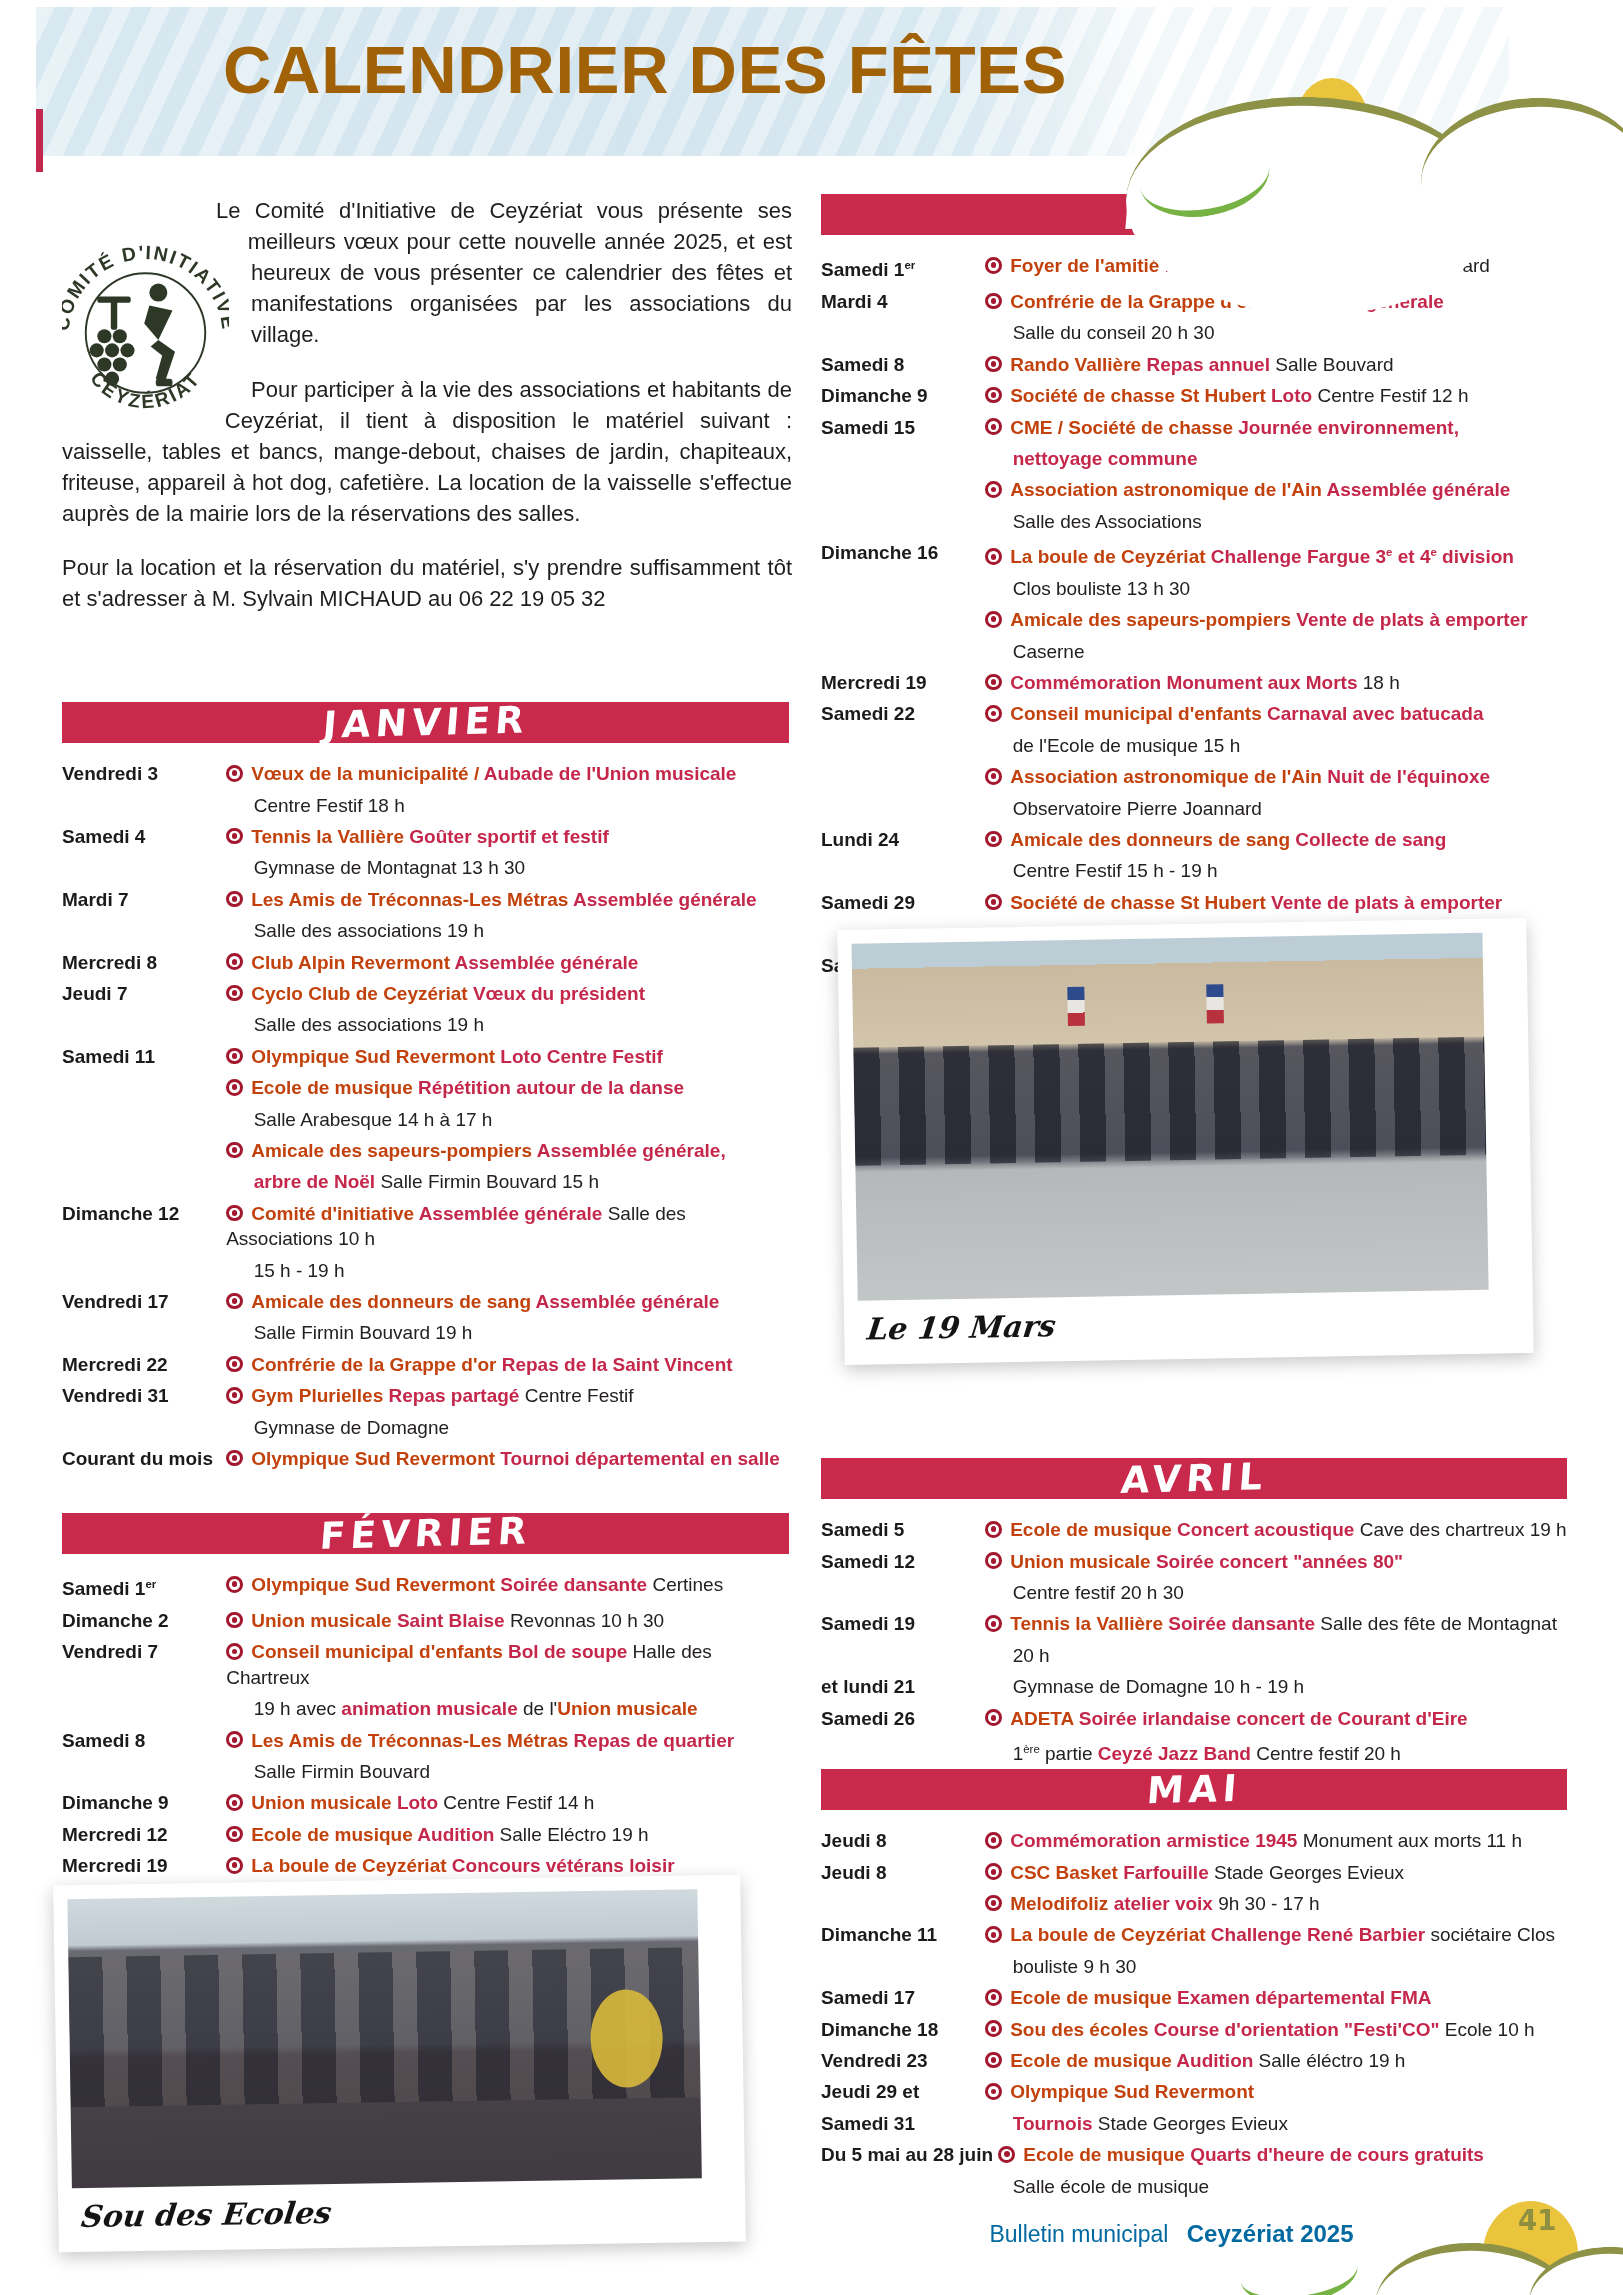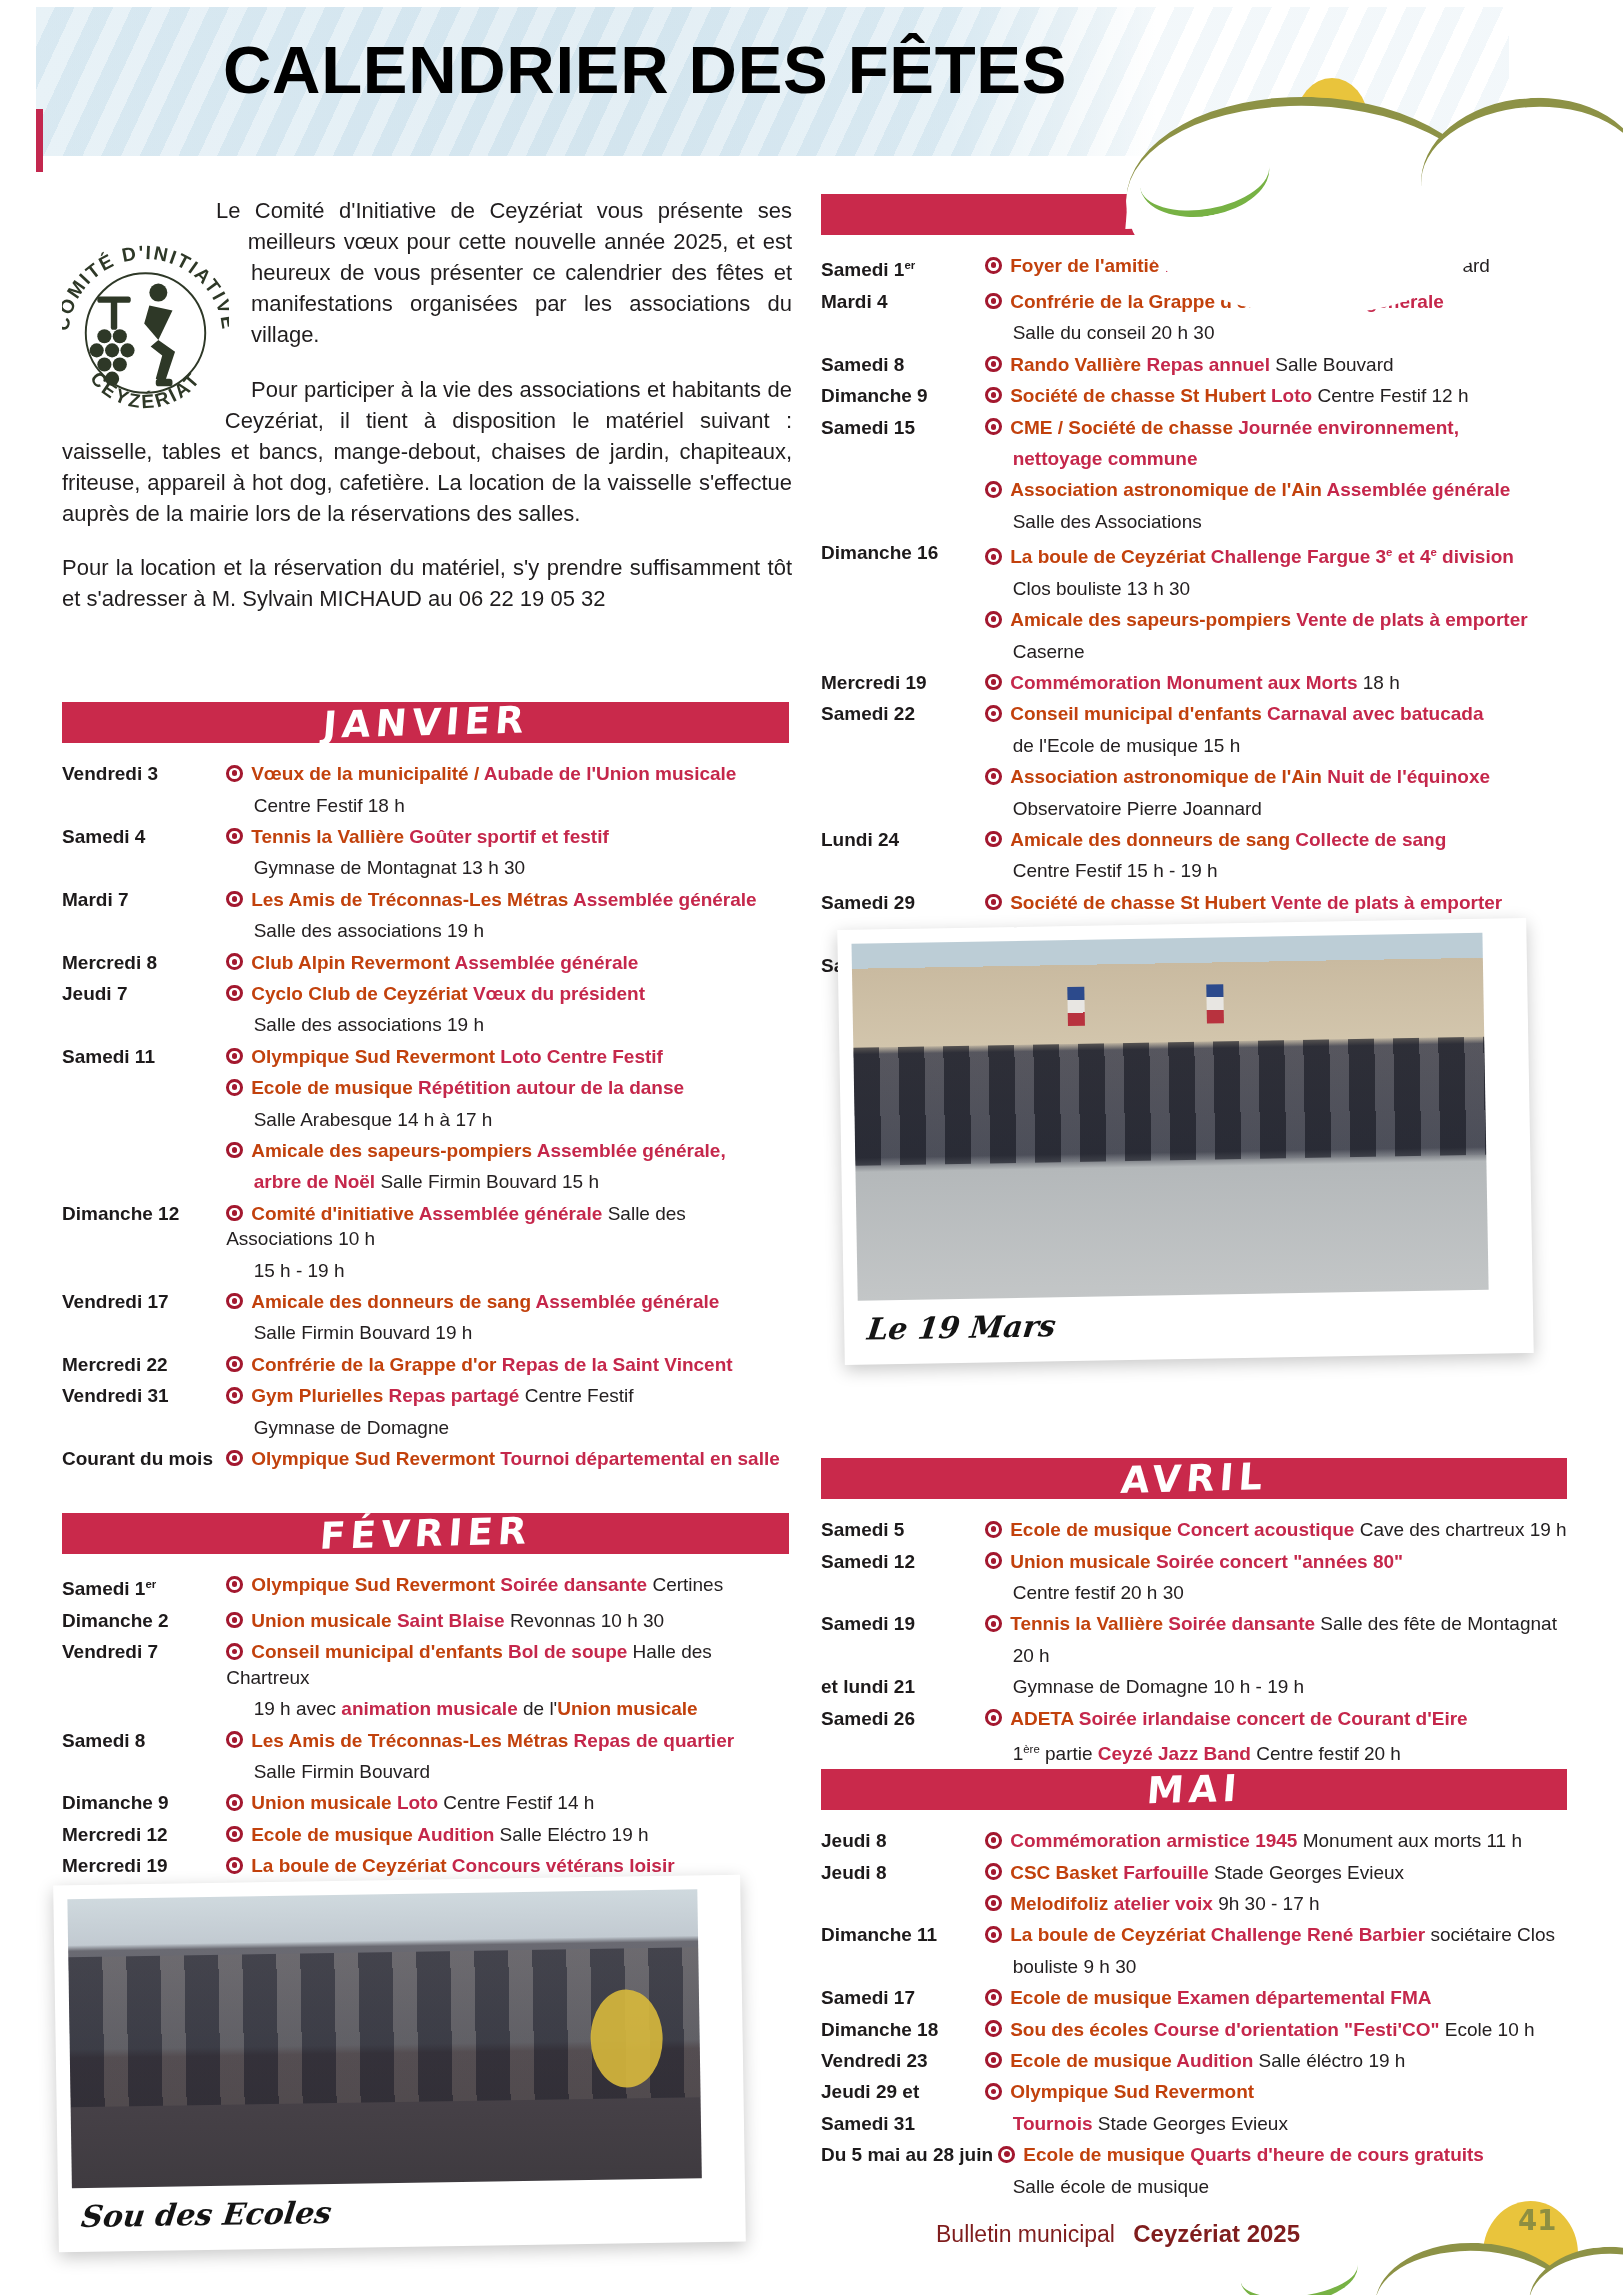"CALENDRIER DES FÊTES" .page-title { color: #000000 -> #a16207 }
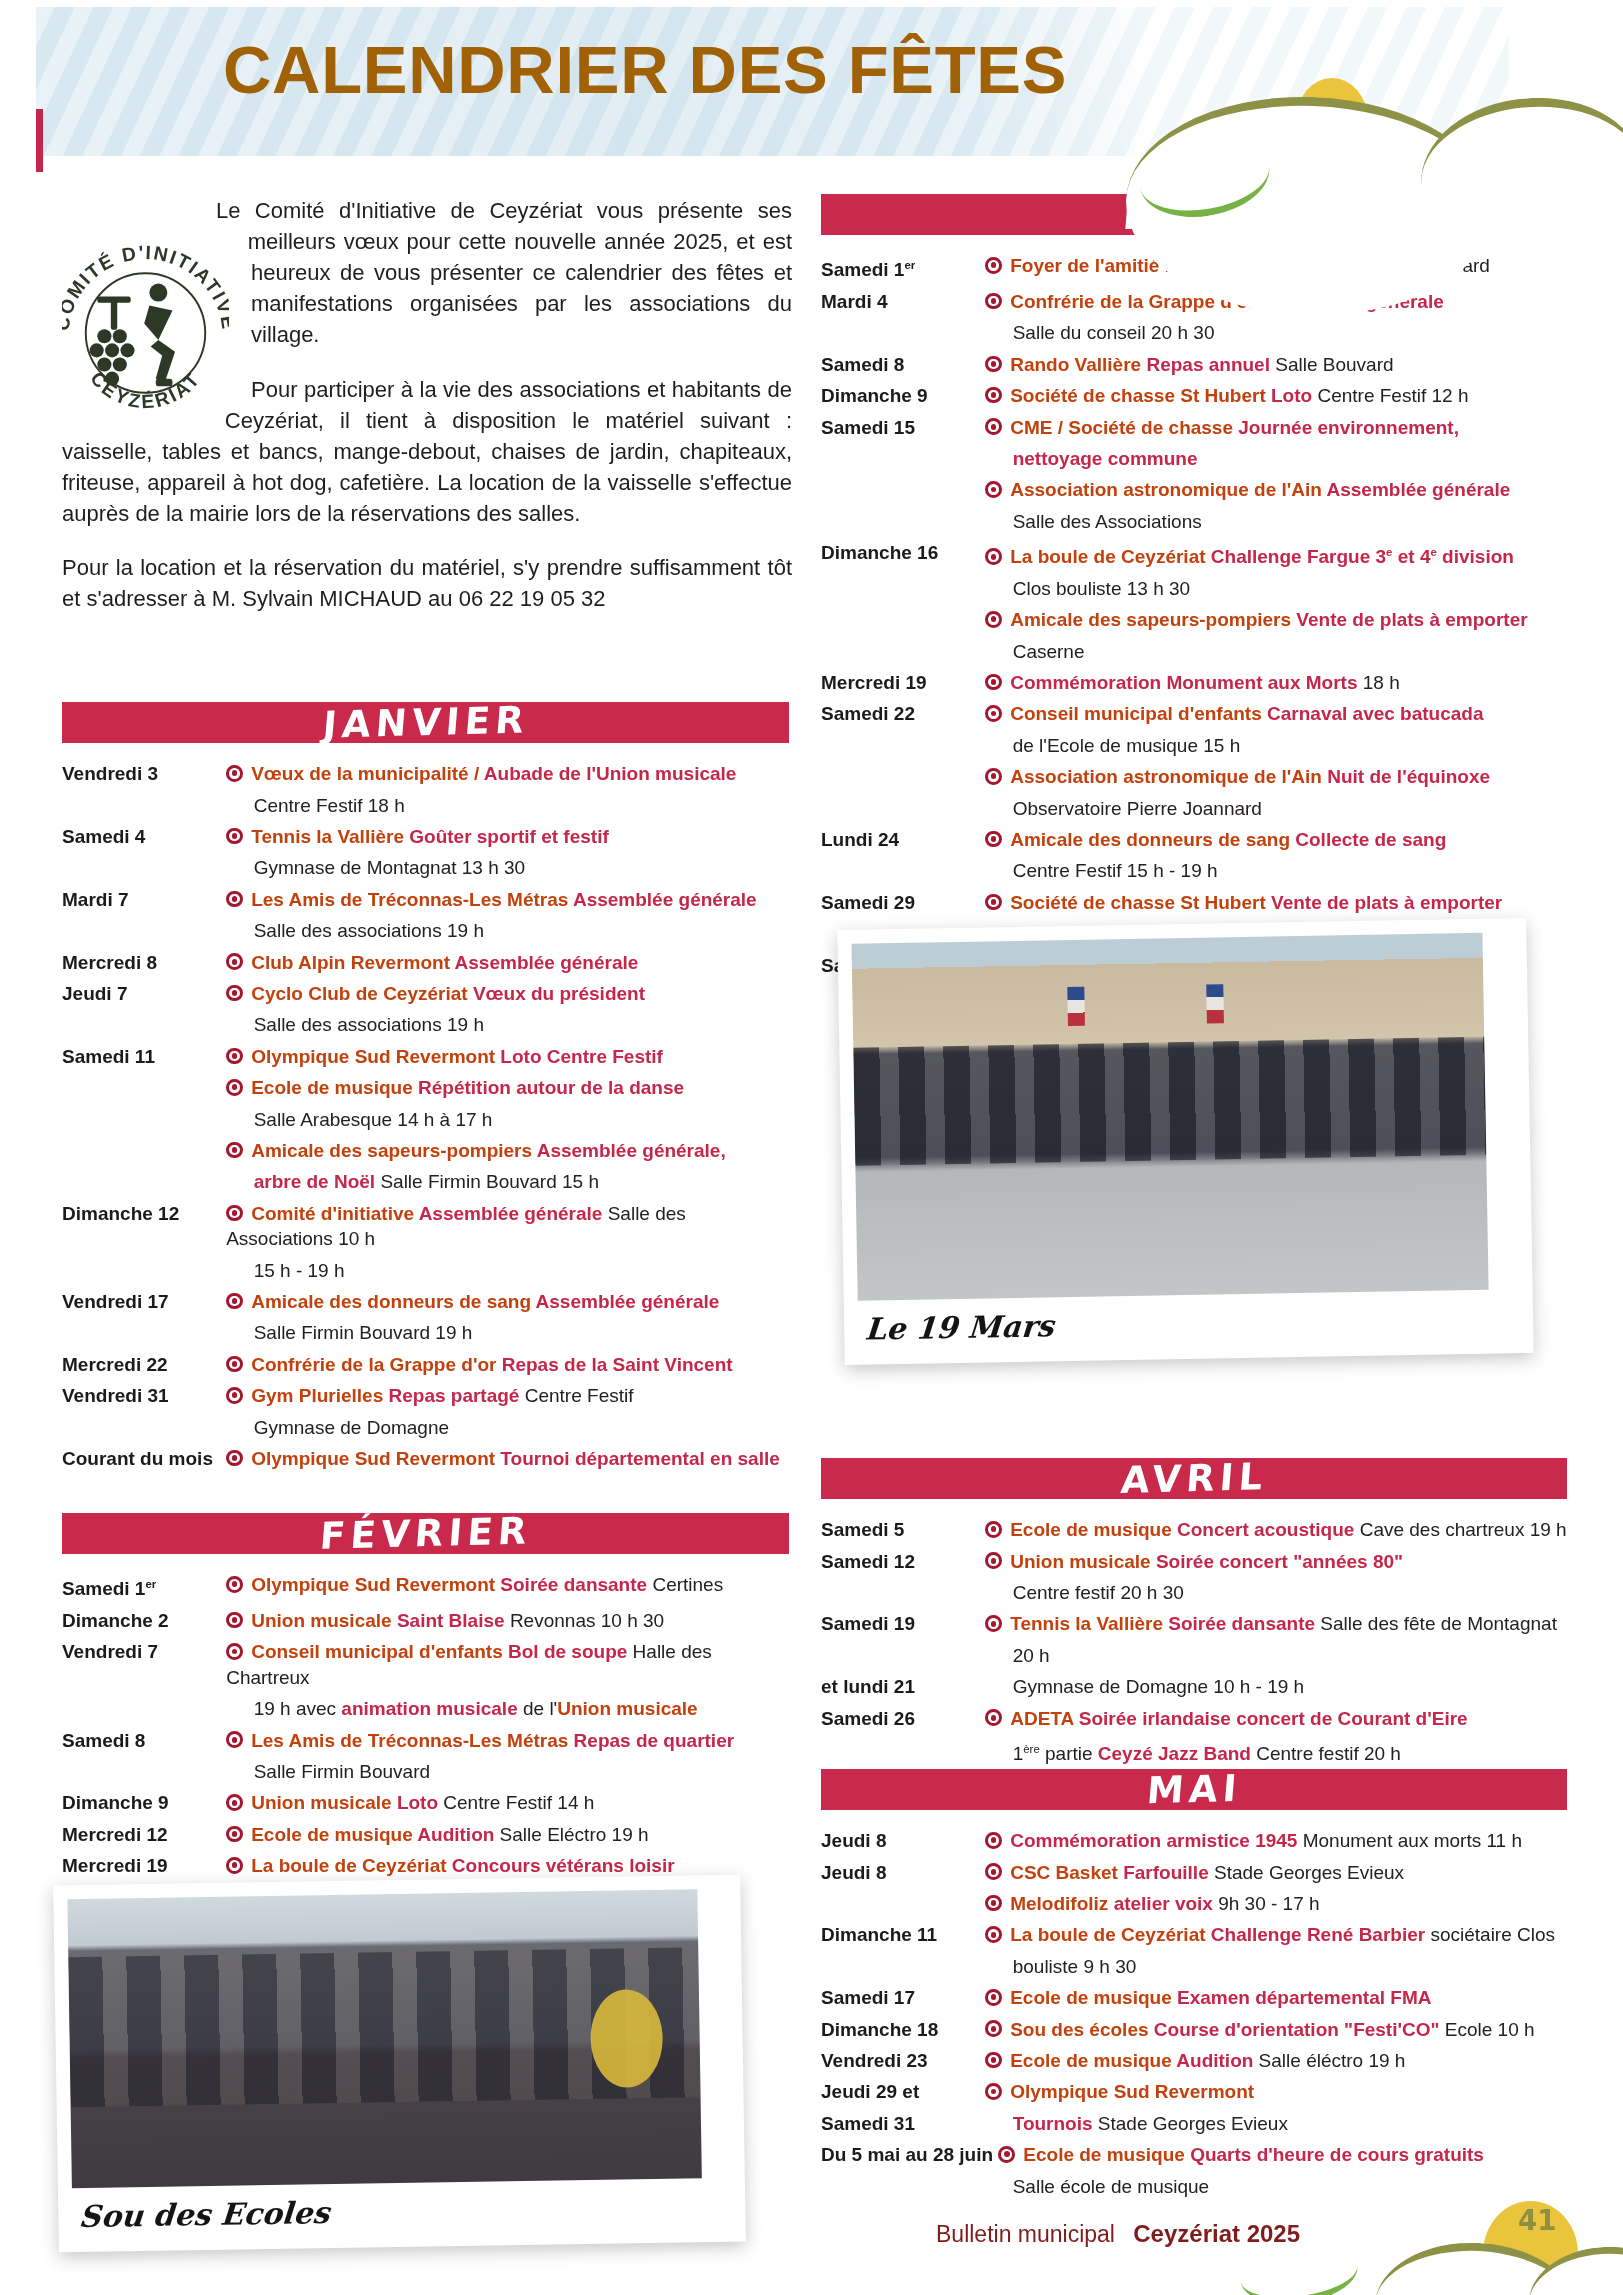"Bulletin municipal Ceyzériat 2025" .footer { color: #7f1d1d -> #0369a1; text-align: left -> center }
